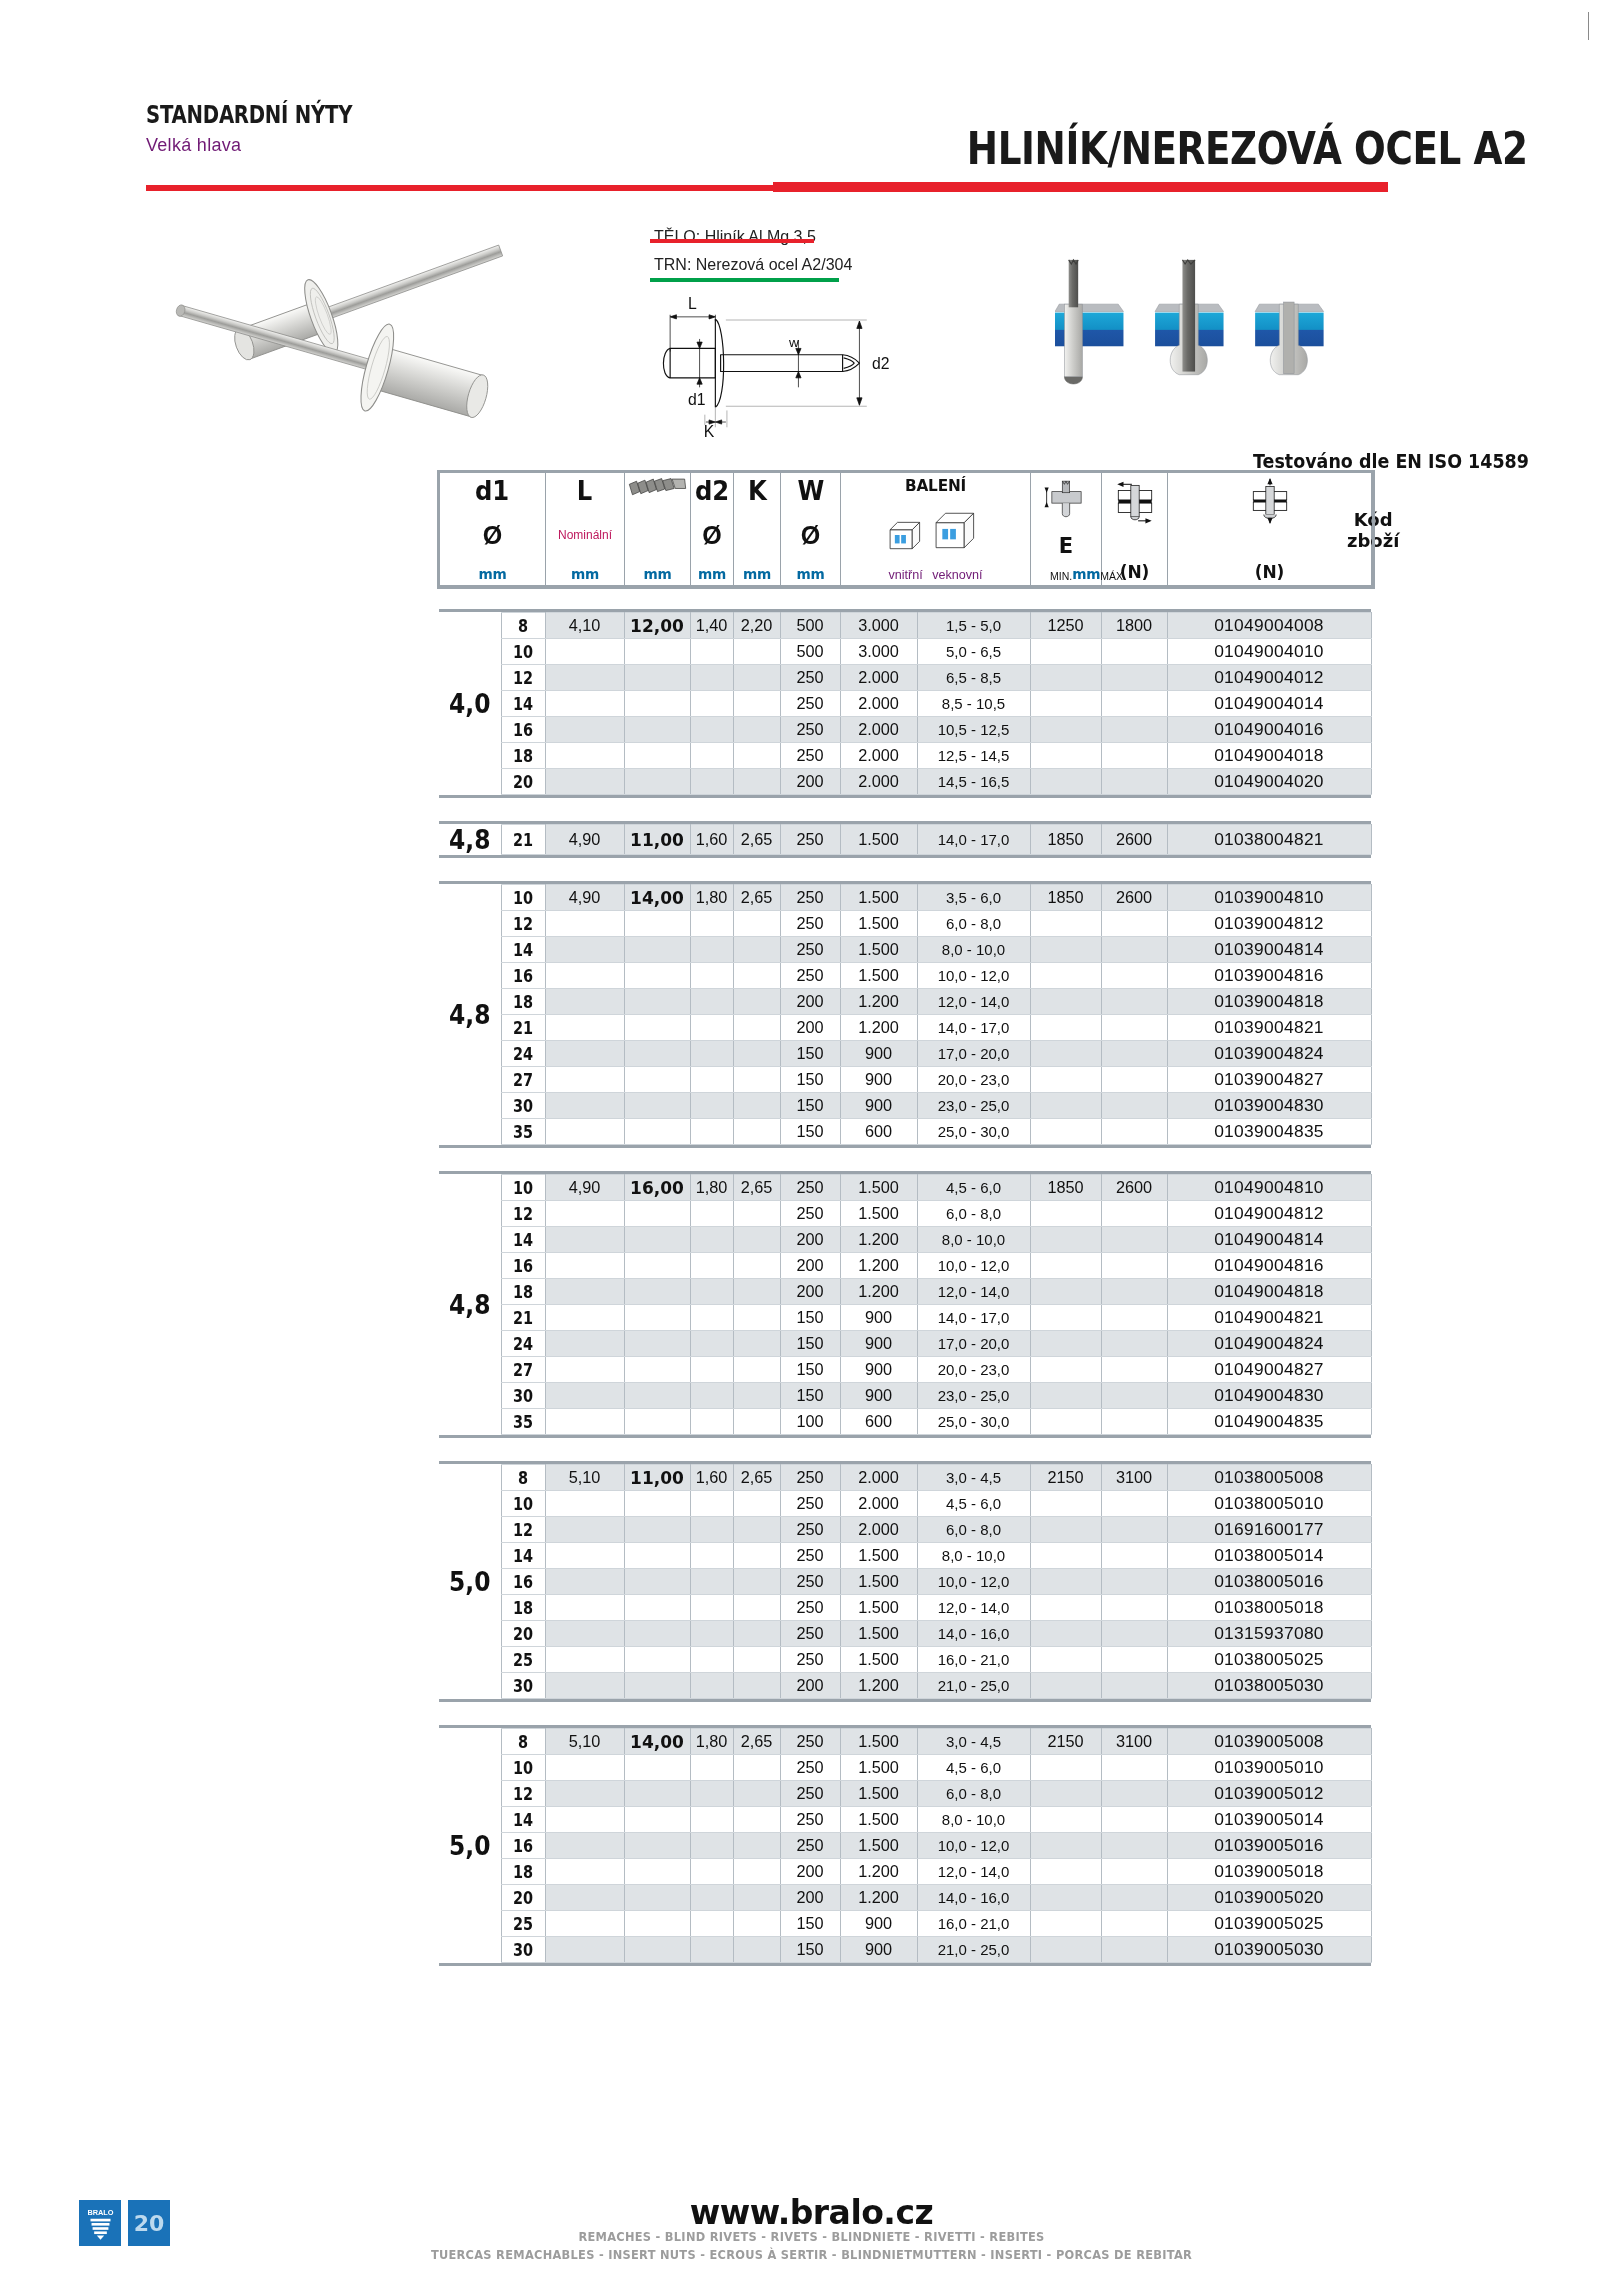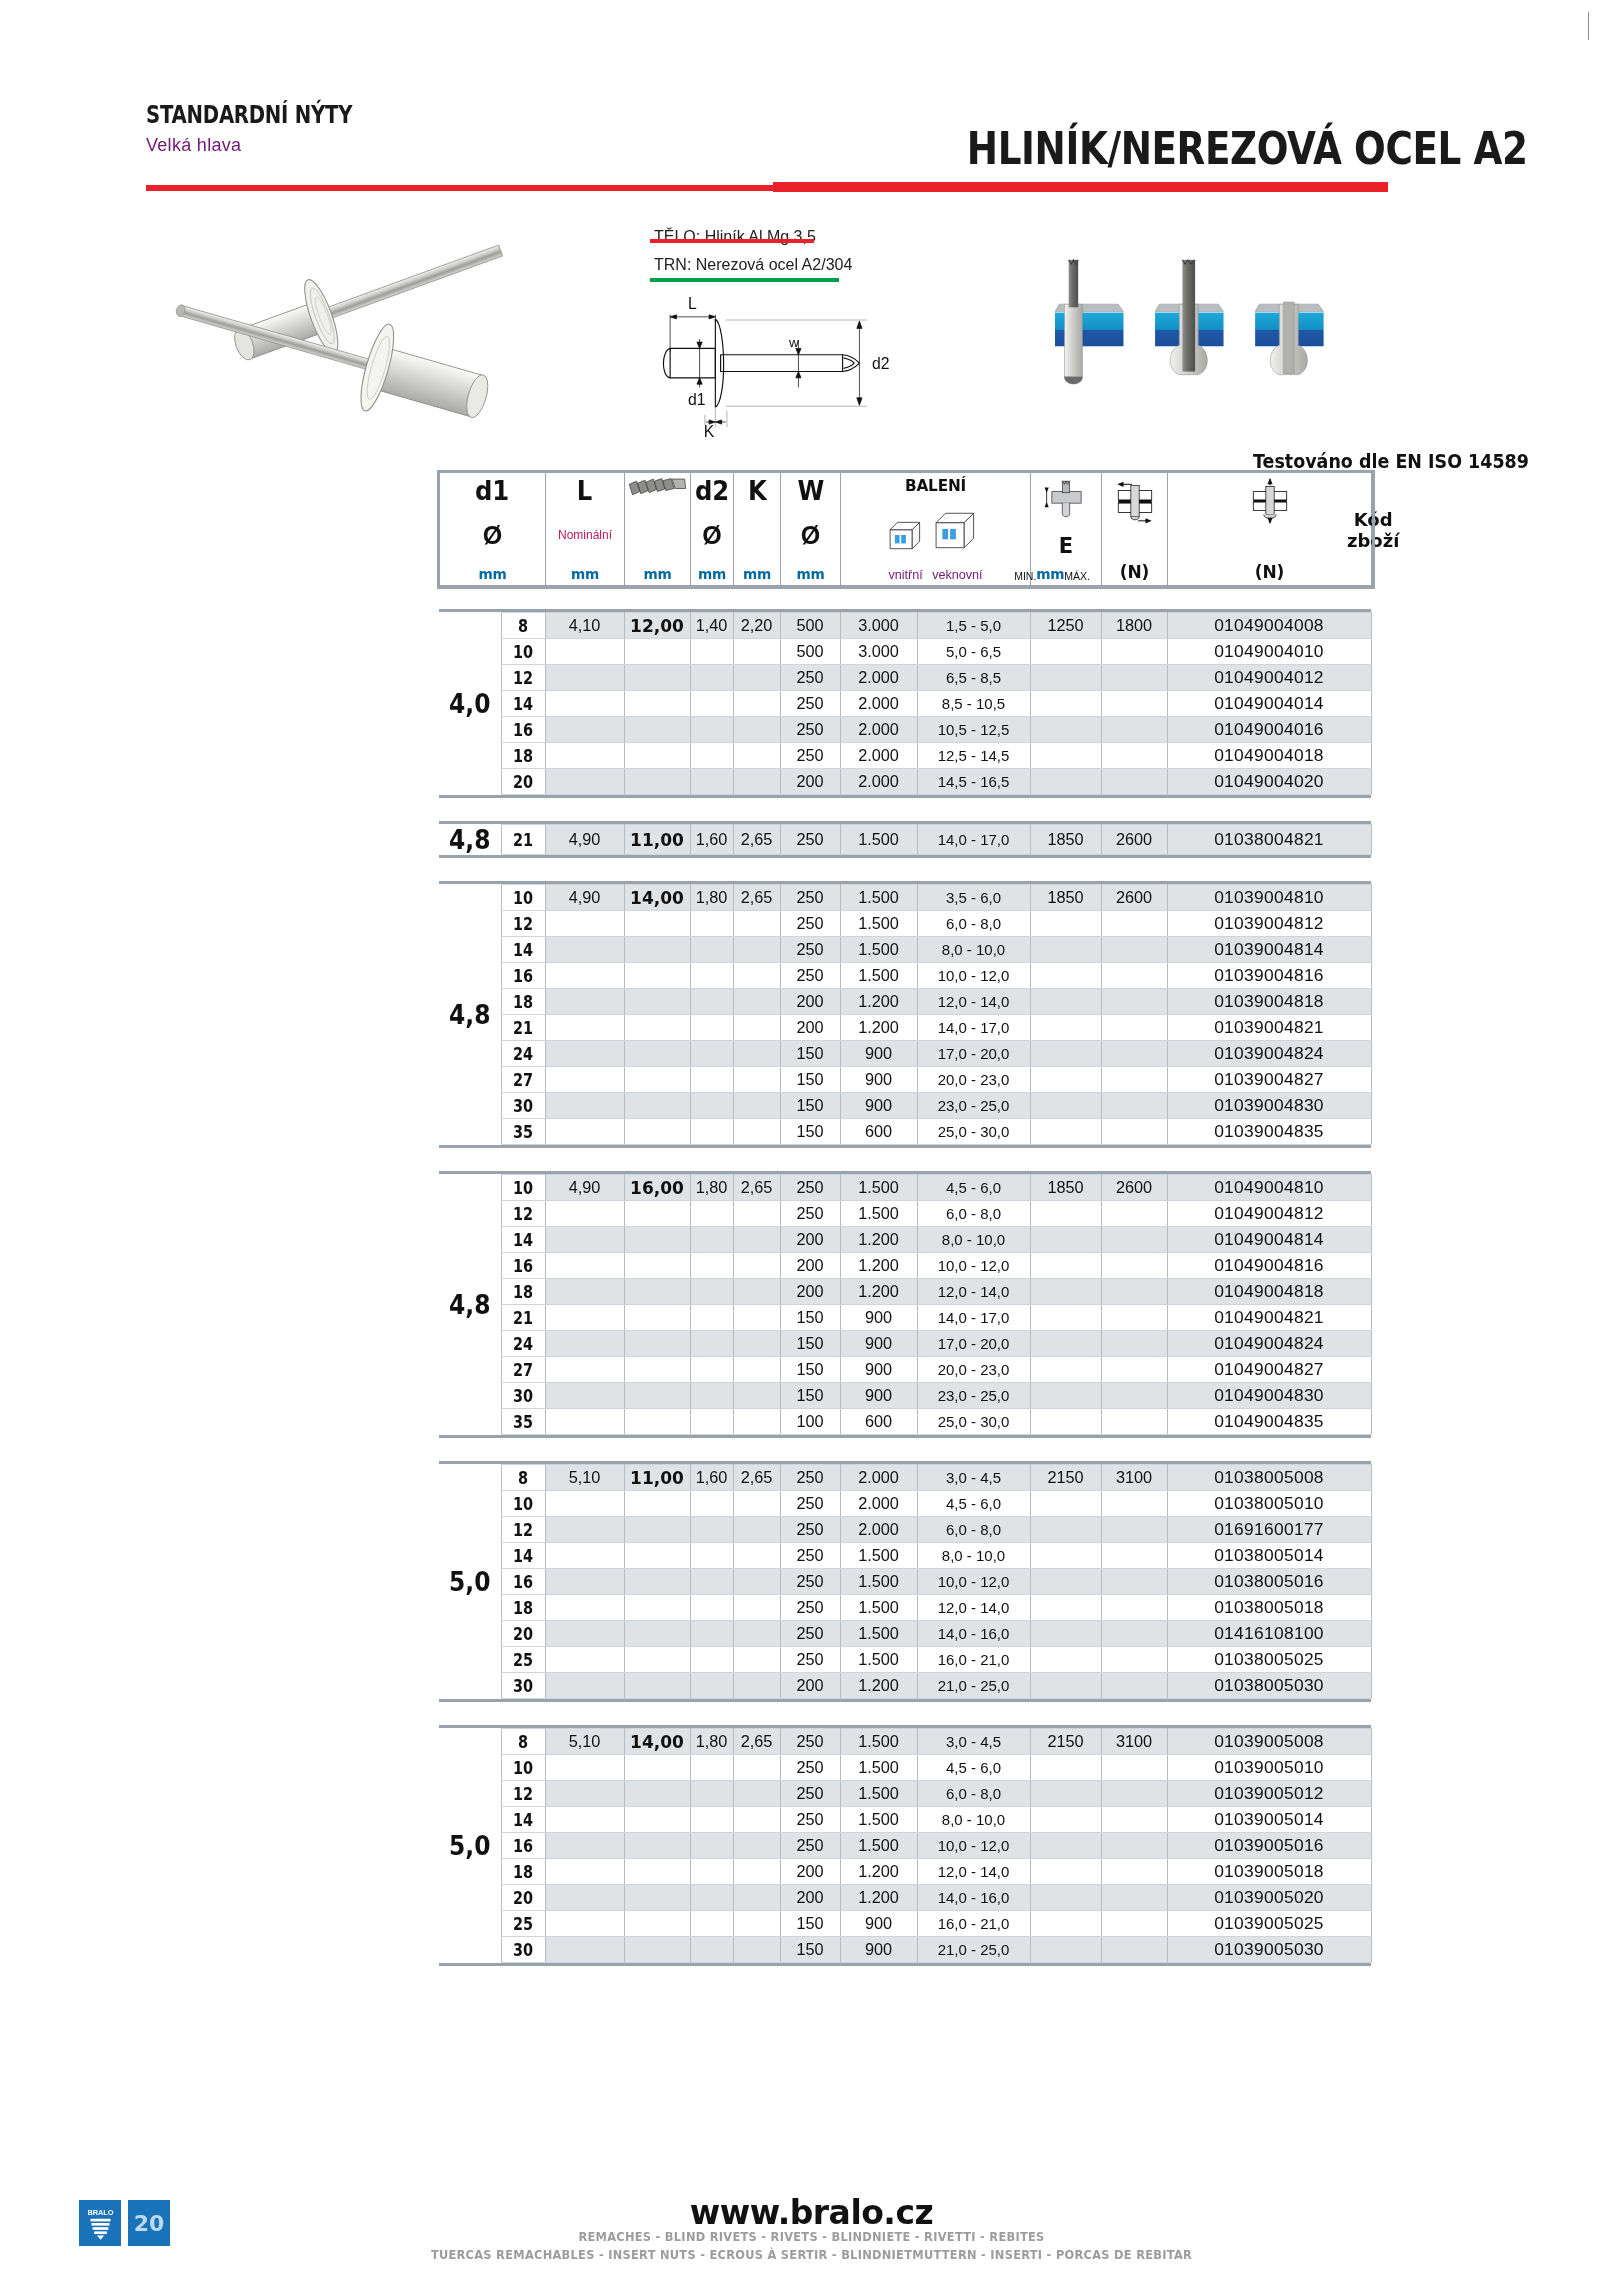"MIN." .minmax { justify-content: flex-end -> flex-start; padding: 0 10px -> 0 18px }
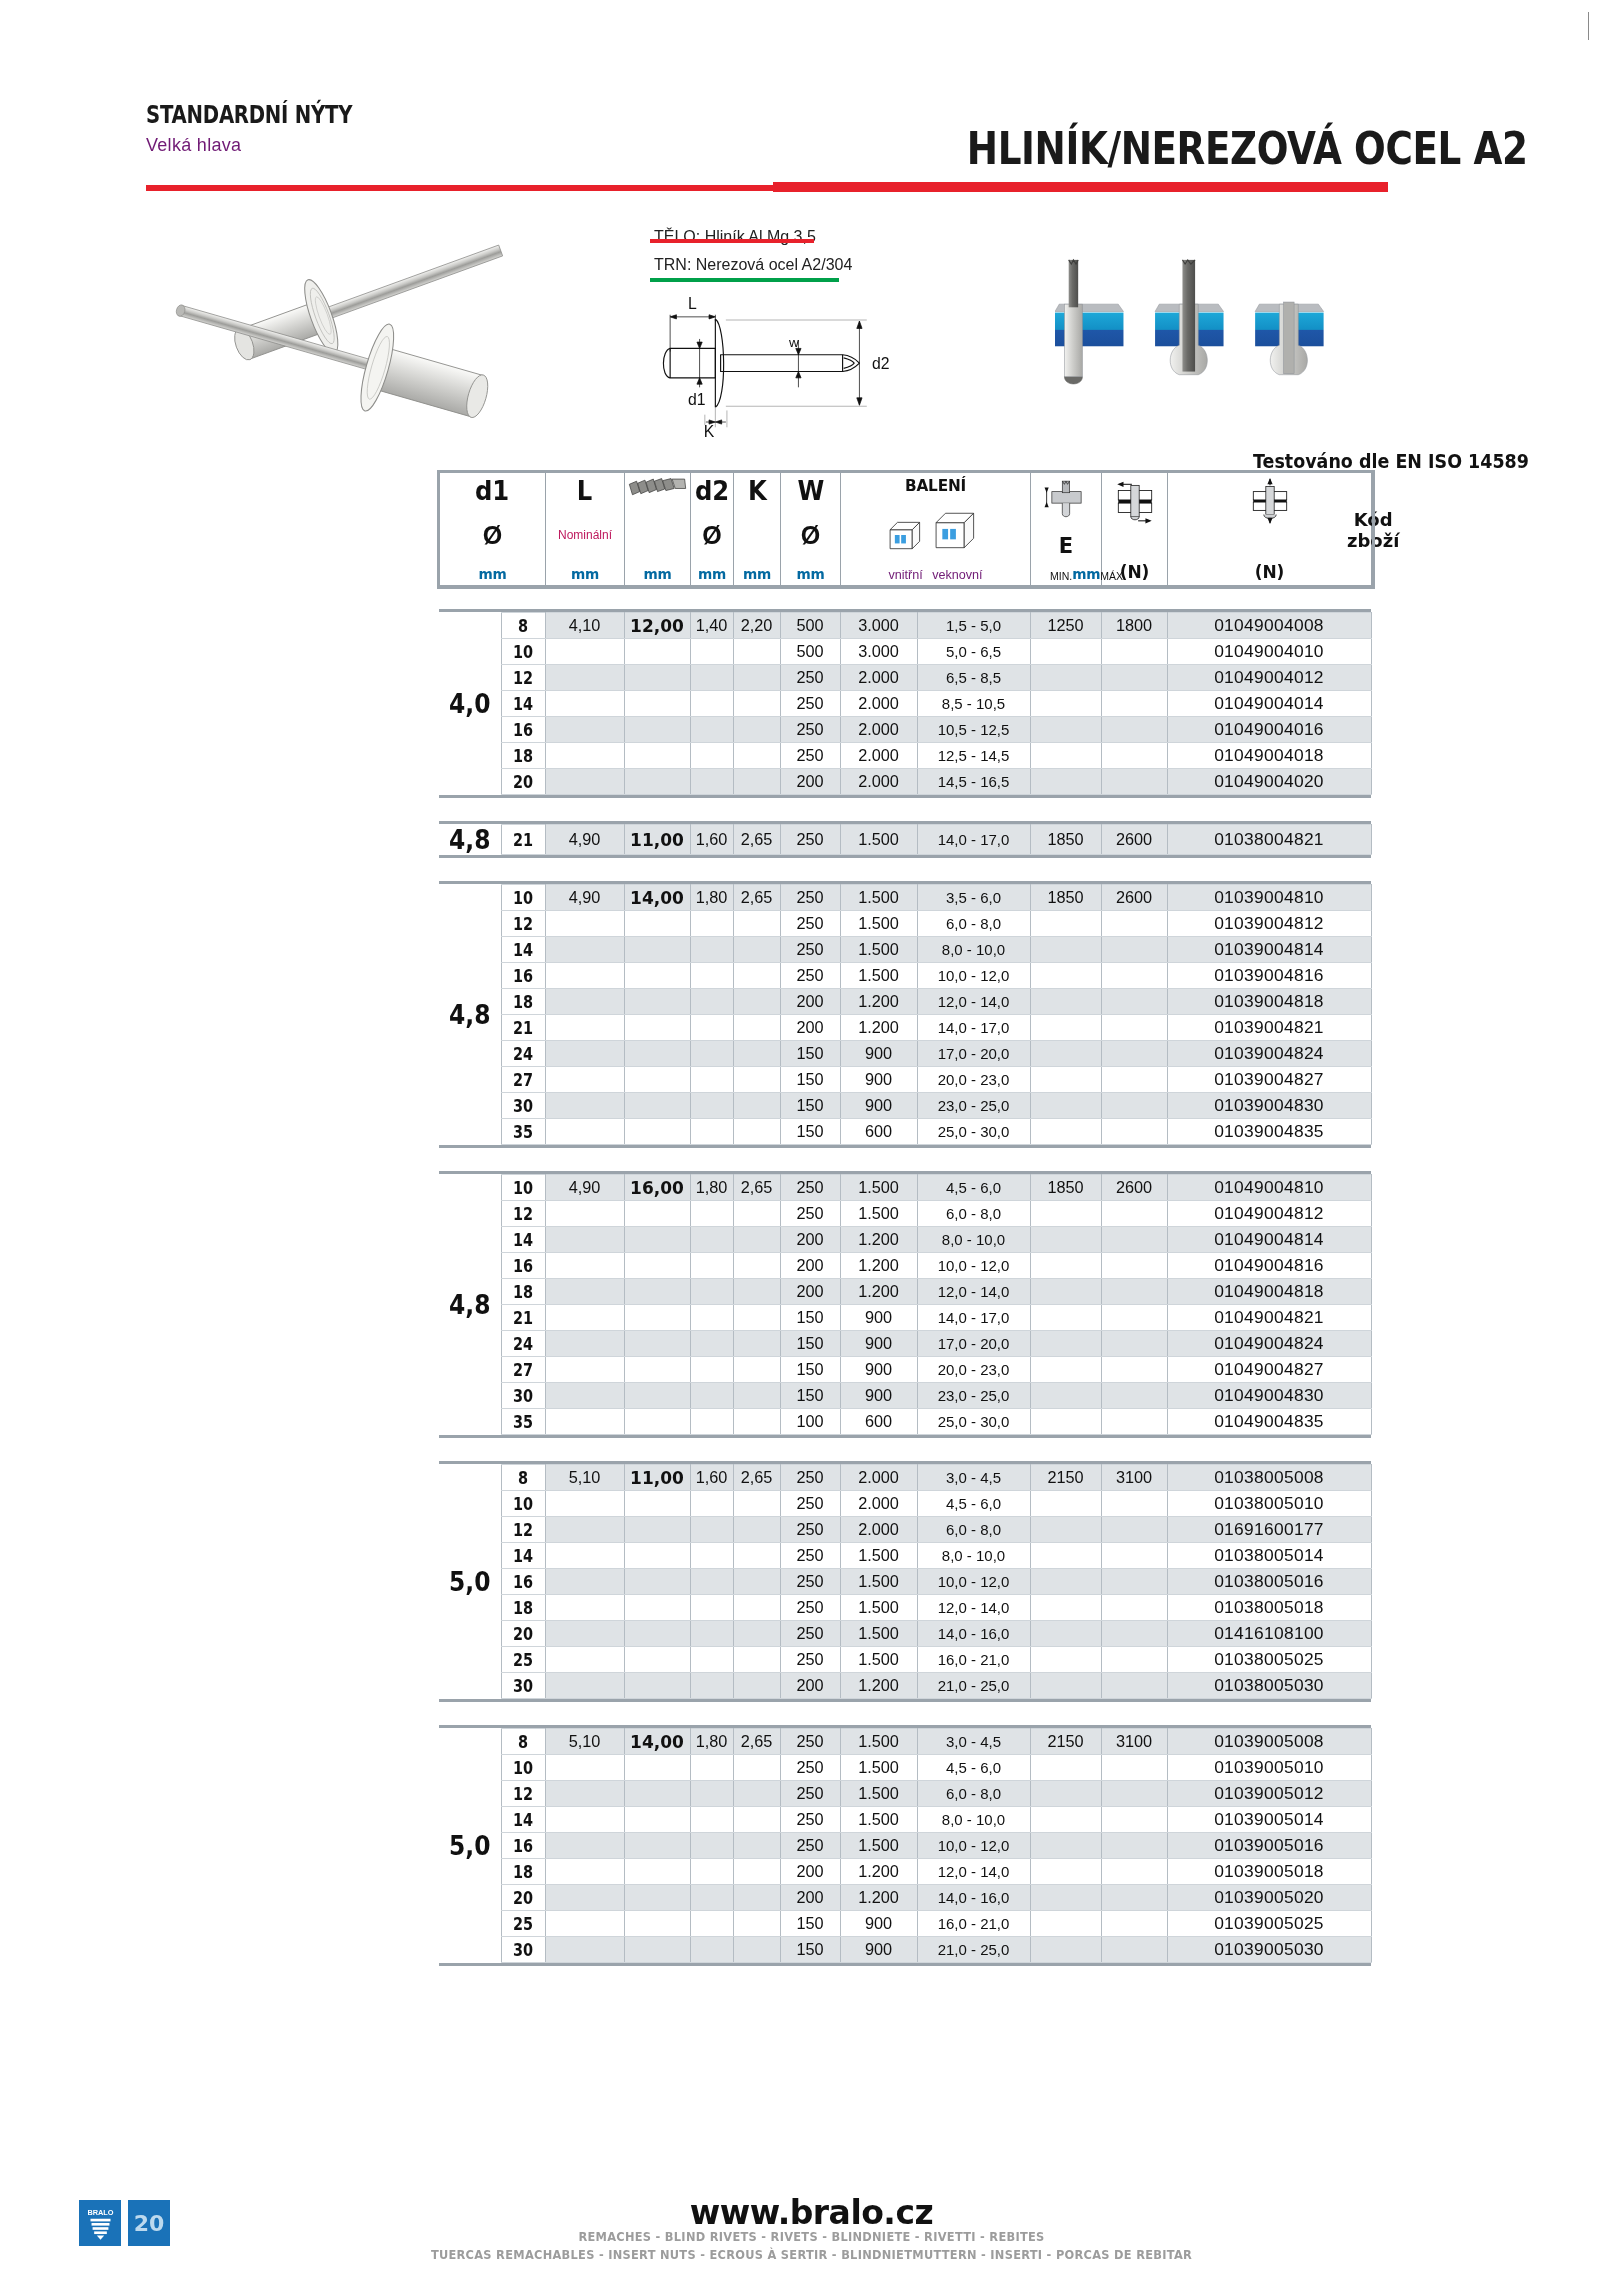"01416108100" td.code { text: 01416108100 -> 01315937080 }
